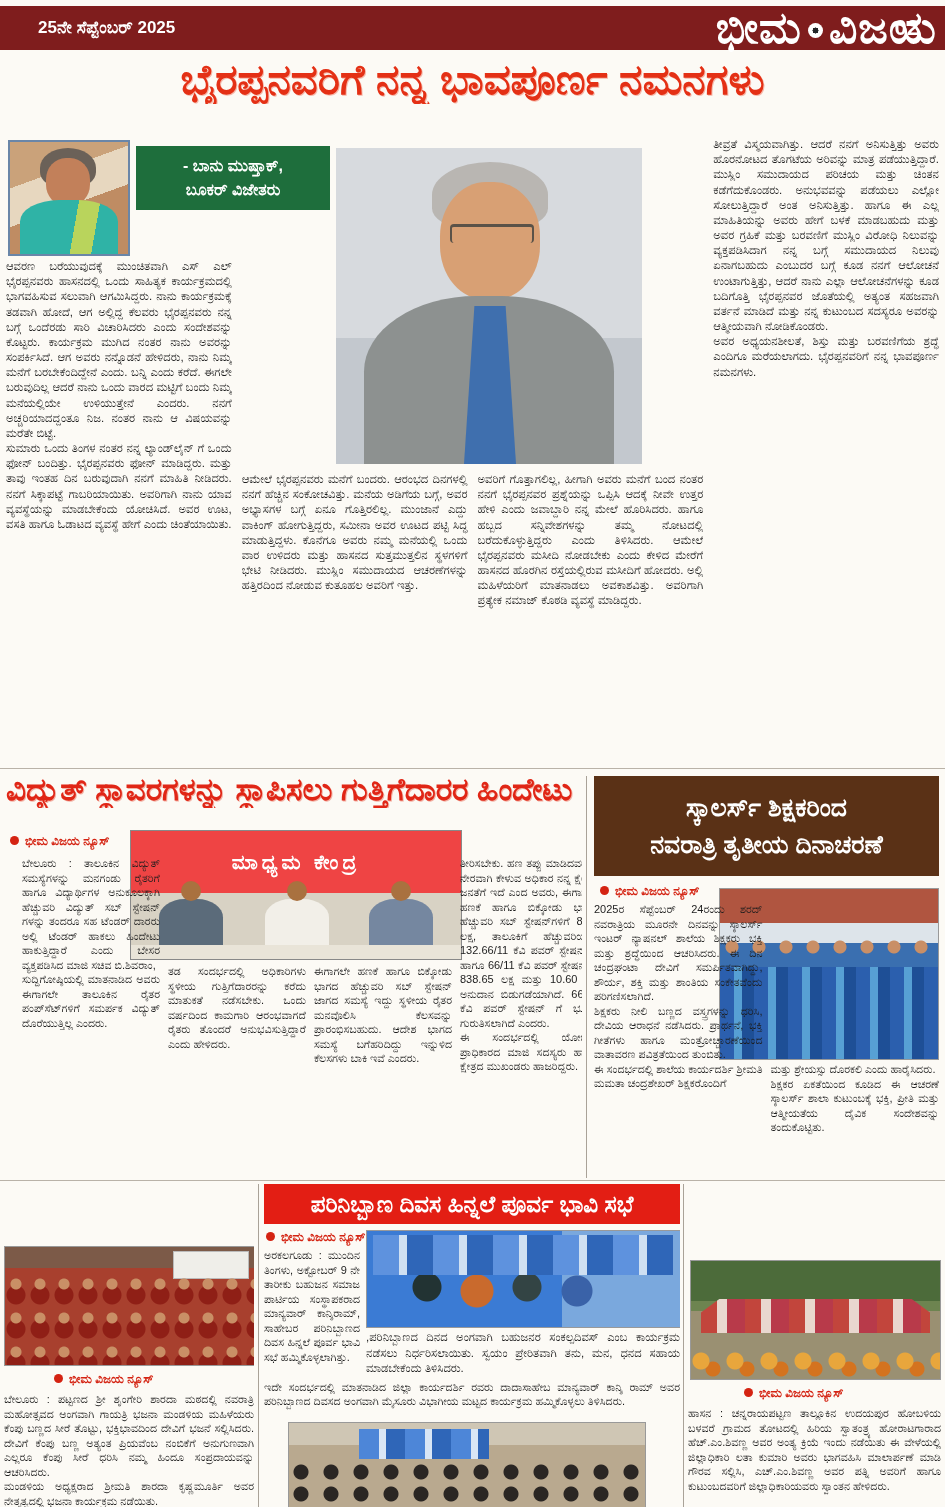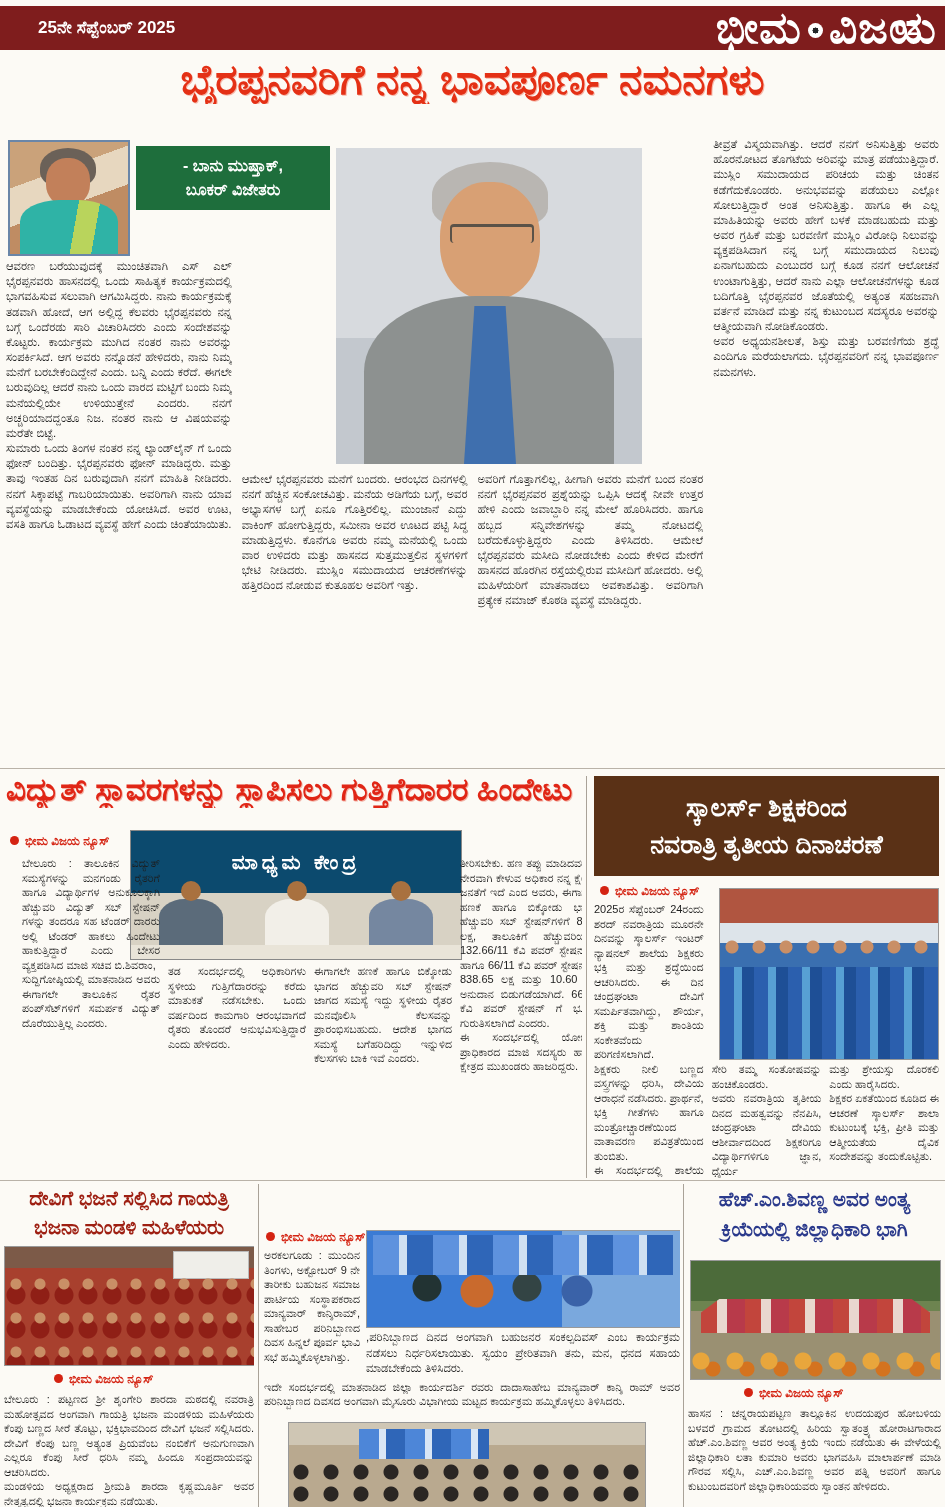"ಮಾಧ್ಯಮ ಕೇಂದ್ರ" .media-top { background: #0c4a6e -> #ef4444 }
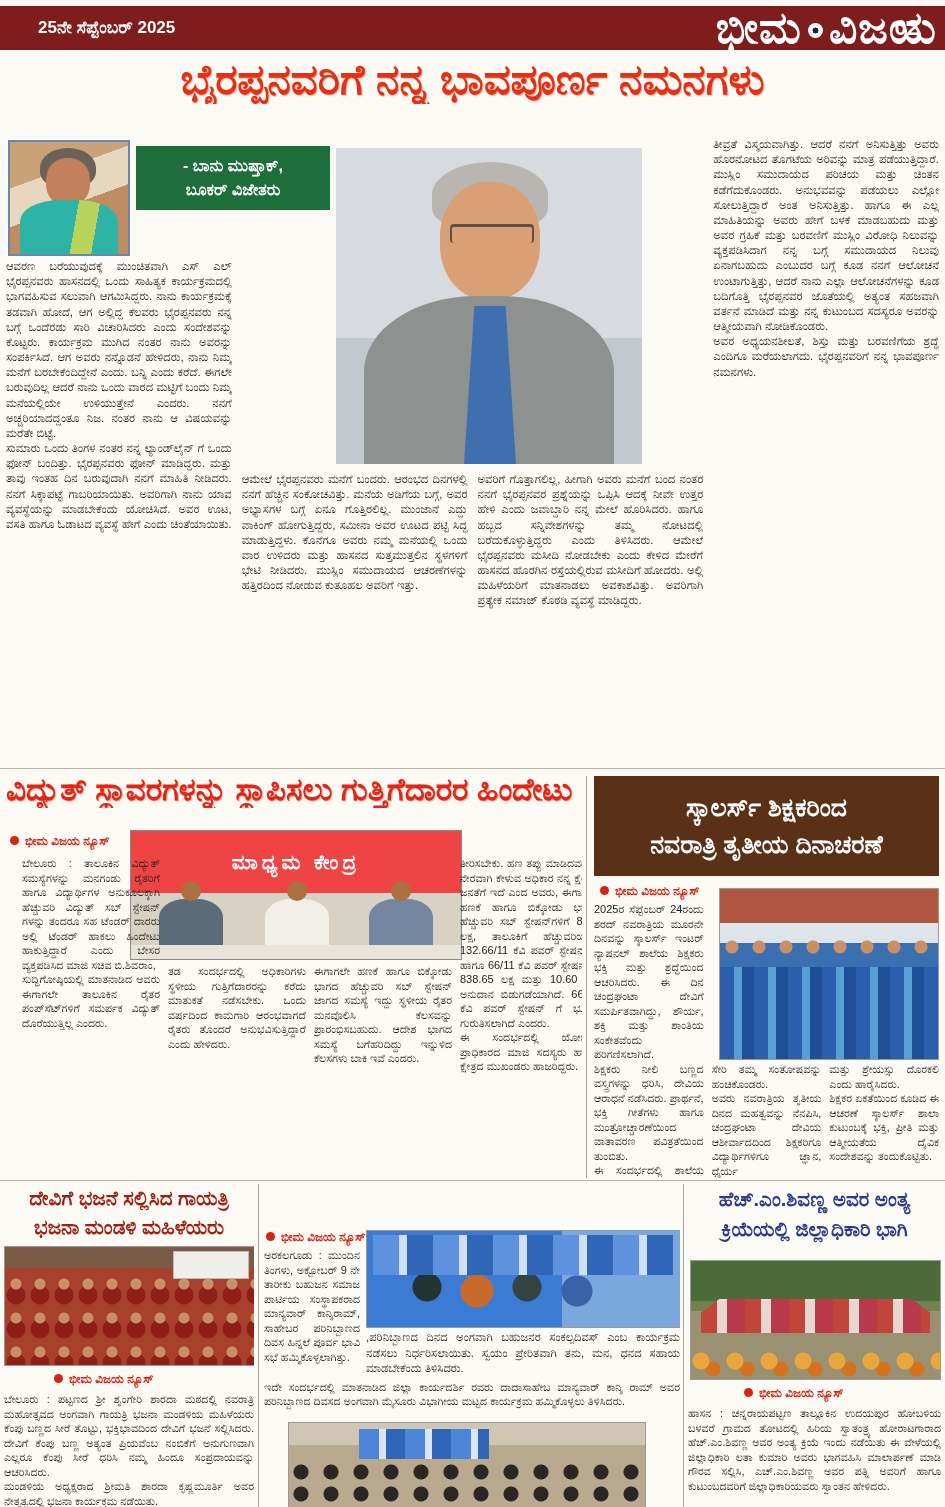"ಸೇರಿ ತಮ್ಮ ಸಂತೋಷವನ್ನು ಹಂಚಿಕೊಂಡರು." div.col { html: <div>ಸೇರಿ ತಮ್ಮ ಸಂತೋಷವನ್ನು ಹಂಚಿಕೊಂಡರು. ಅವರು ನವರಾತ್ರಿಯ ತೃತೀಯ ದಿನದ ಮಹತ್ವವನ್ನು ನೆನಪಿಸಿ, ಚಂದ್ರಘಂಟಾ ದೇವಿಯ ಆಶೀರ್ವಾದದಿಂದ ಶಿಕ್ಷಕರಿಗೂ ವಿದ್ಯಾರ್ಥಿಗಳಿಗೂ ಜ್ಞಾನ, ಧೈರ್ಯ</div> -> none }
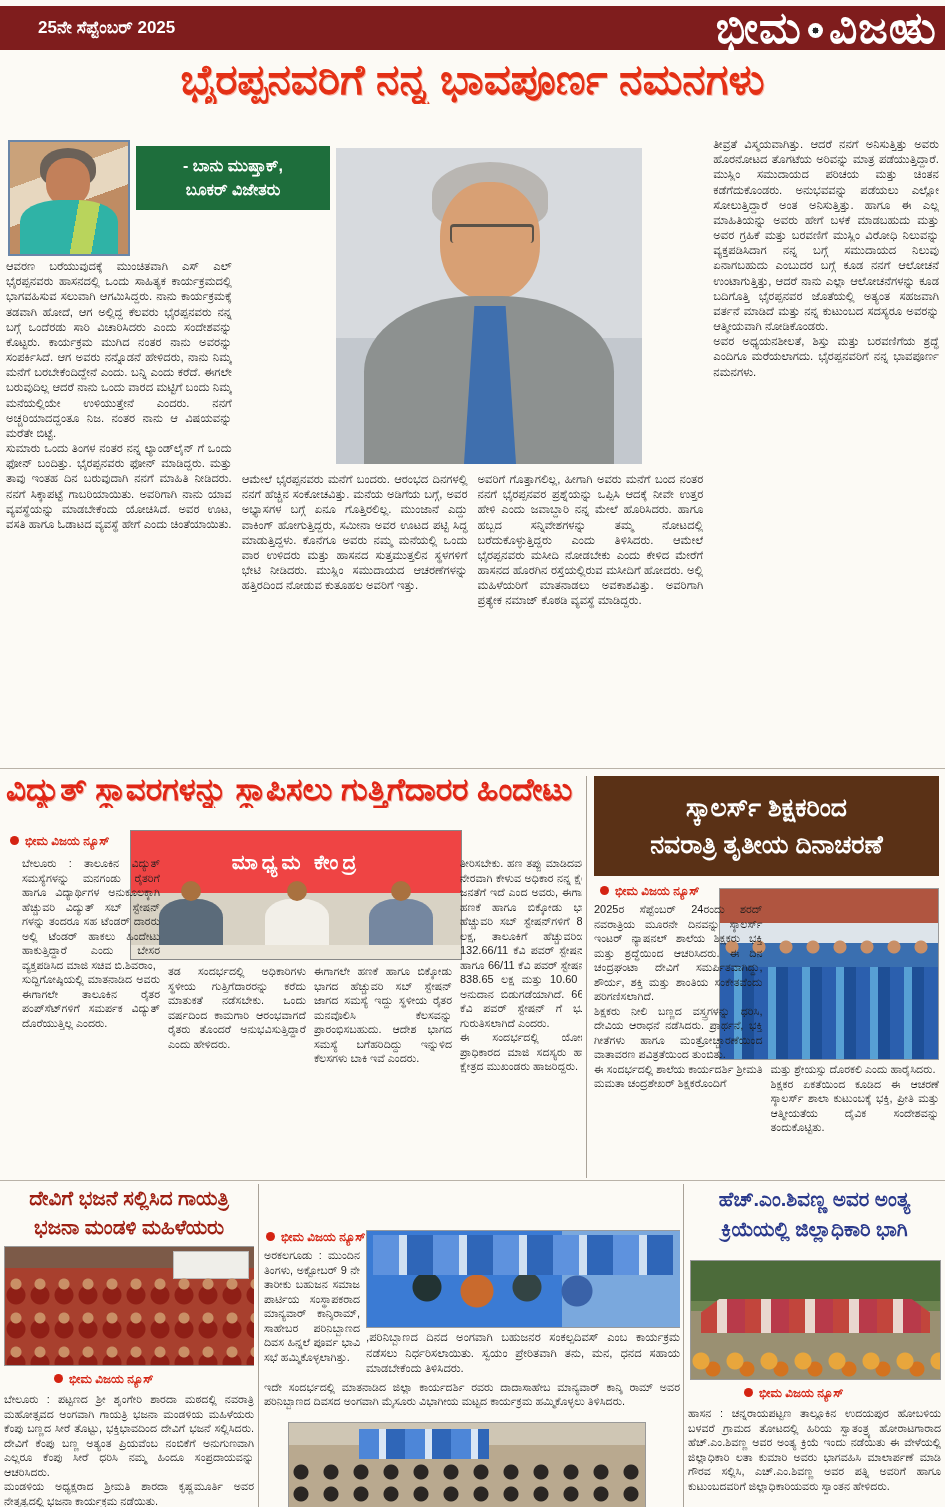"ದೇವಿಗೆ ಭಜನೆ ಸಲ್ಲಿಸಿದ ಗಾಯತ್ರಿ" div.bhajana-headline { html: <div>ದೇವಿಗೆ ಭಜನೆ ಸಲ್ಲಿಸಿದ ಗಾಯತ್ರಿ ಭಜನಾ ಮಂಡಳಿ ಮಹಿಳೆಯರು</div> -> none }
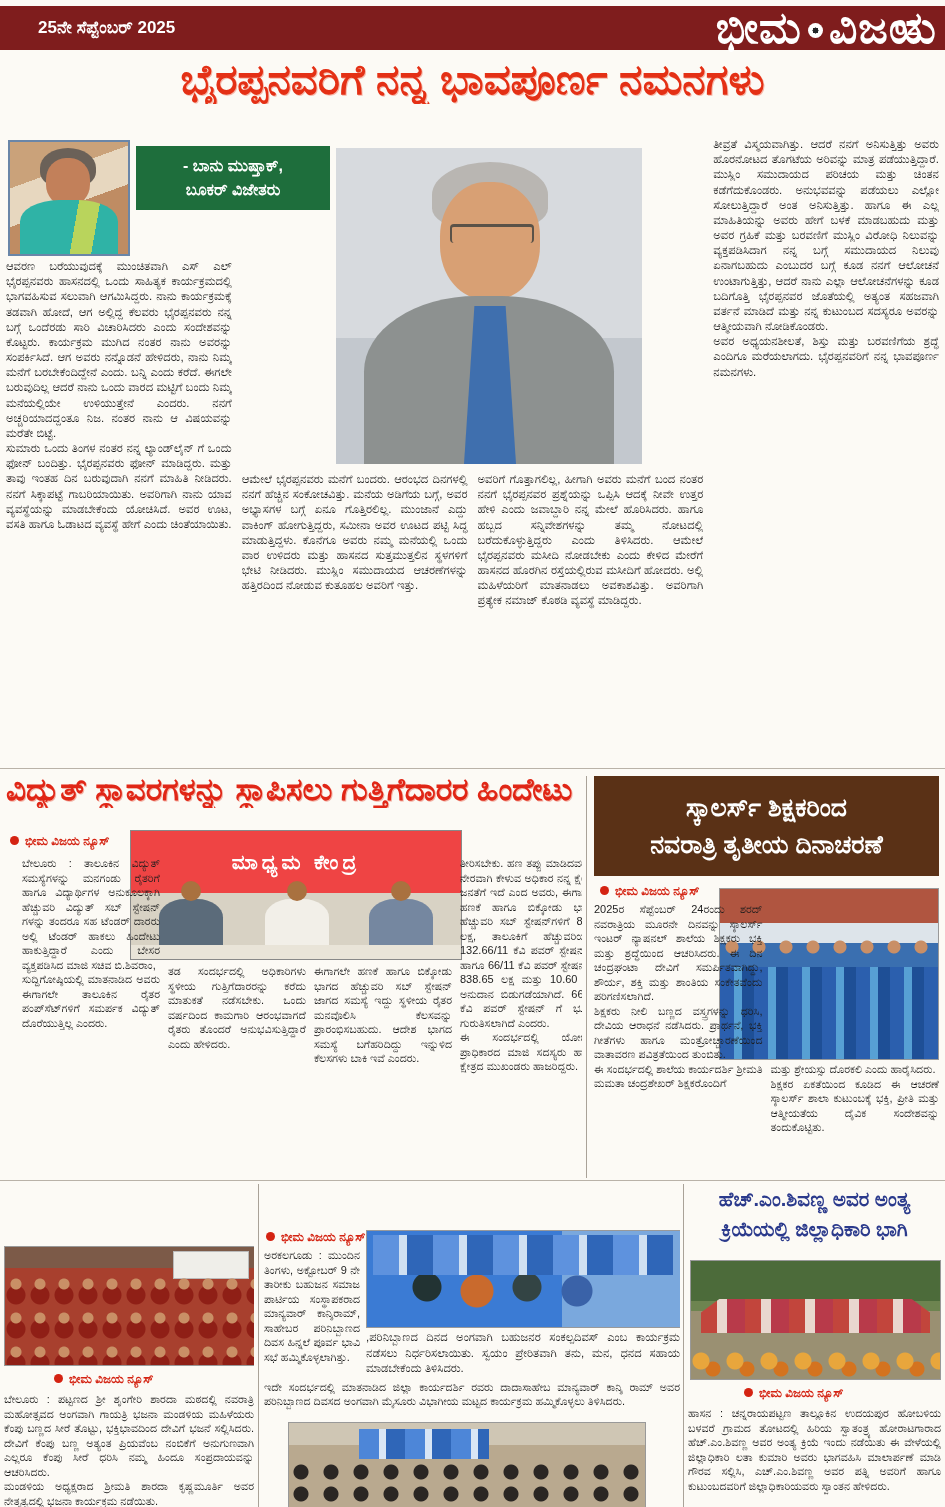"ಪರಿನಿಬ್ಬಾಣ ದಿವಸ ಹಿನ್ನಲೆ ಪೂರ್ವ ಭಾವಿ" div.red-box { html: none -> <div>ಪರಿನಿಬ್ಬಾಣ ದಿವಸ ಹಿನ್ನಲೆ ಪೂರ್ವ ಭಾವಿ ಸಭೆ</div> }
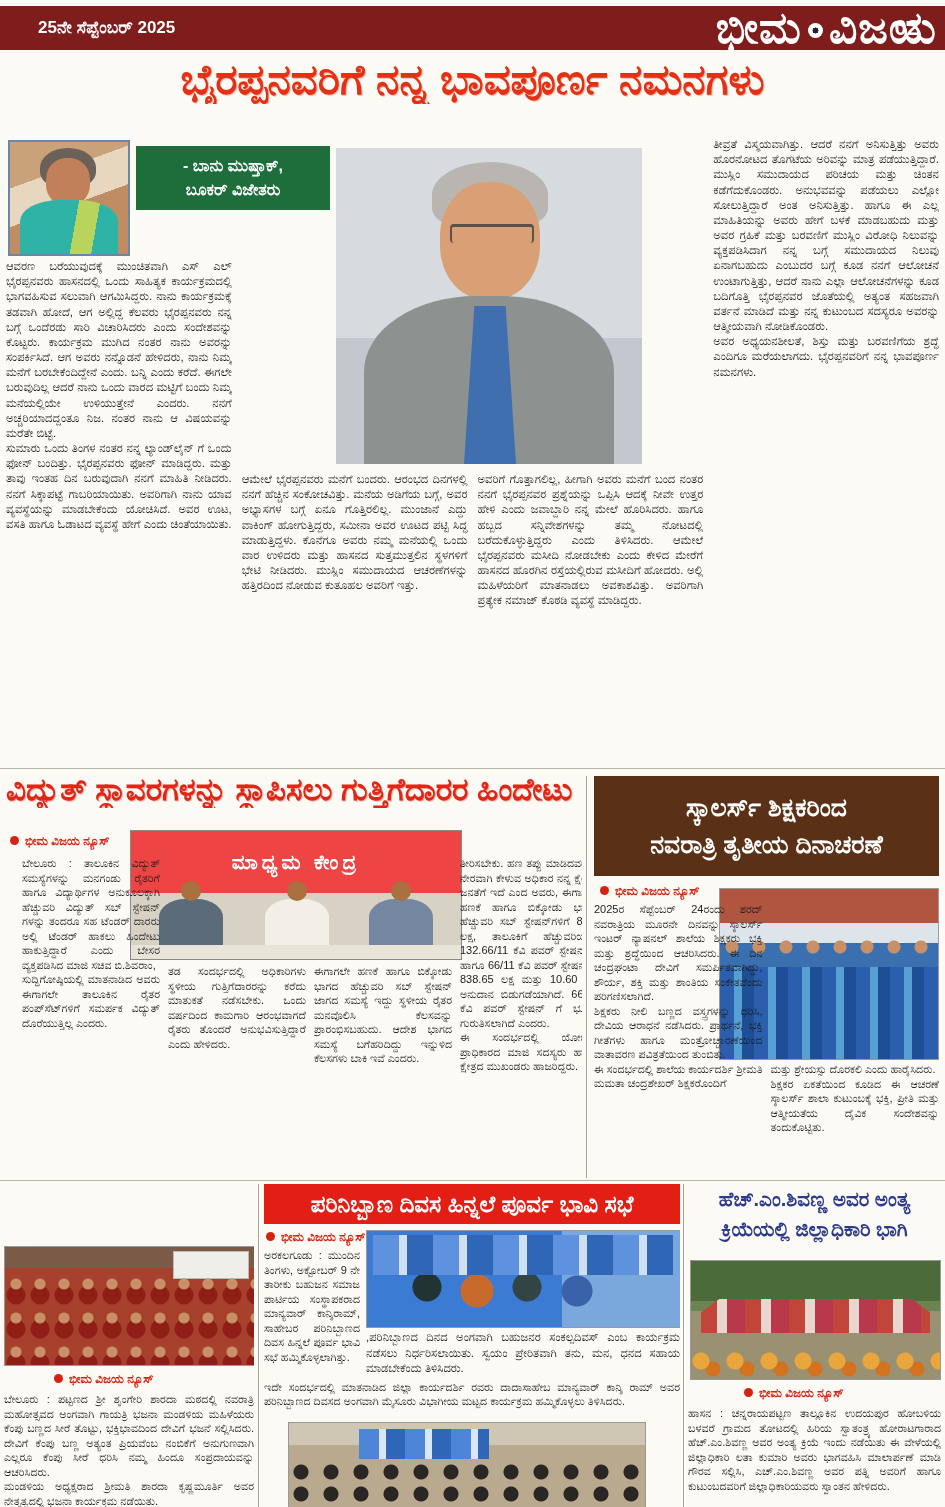"ಹೆಚ್.ಎಂ.ಶಿವಣ್ಣ ಅವರ ಅಂತ್ಯ" div.funeral-headline { html: <div>ಹೆಚ್.ಎಂ.ಶಿವಣ್ಣ ಅವರ ಅಂತ್ಯ ಕ್ರಿಯೆಯಲ್ಲಿ ಜಿಲ್ಲಾಧಿಕಾರಿ ಭಾಗಿ</div> -> none }
